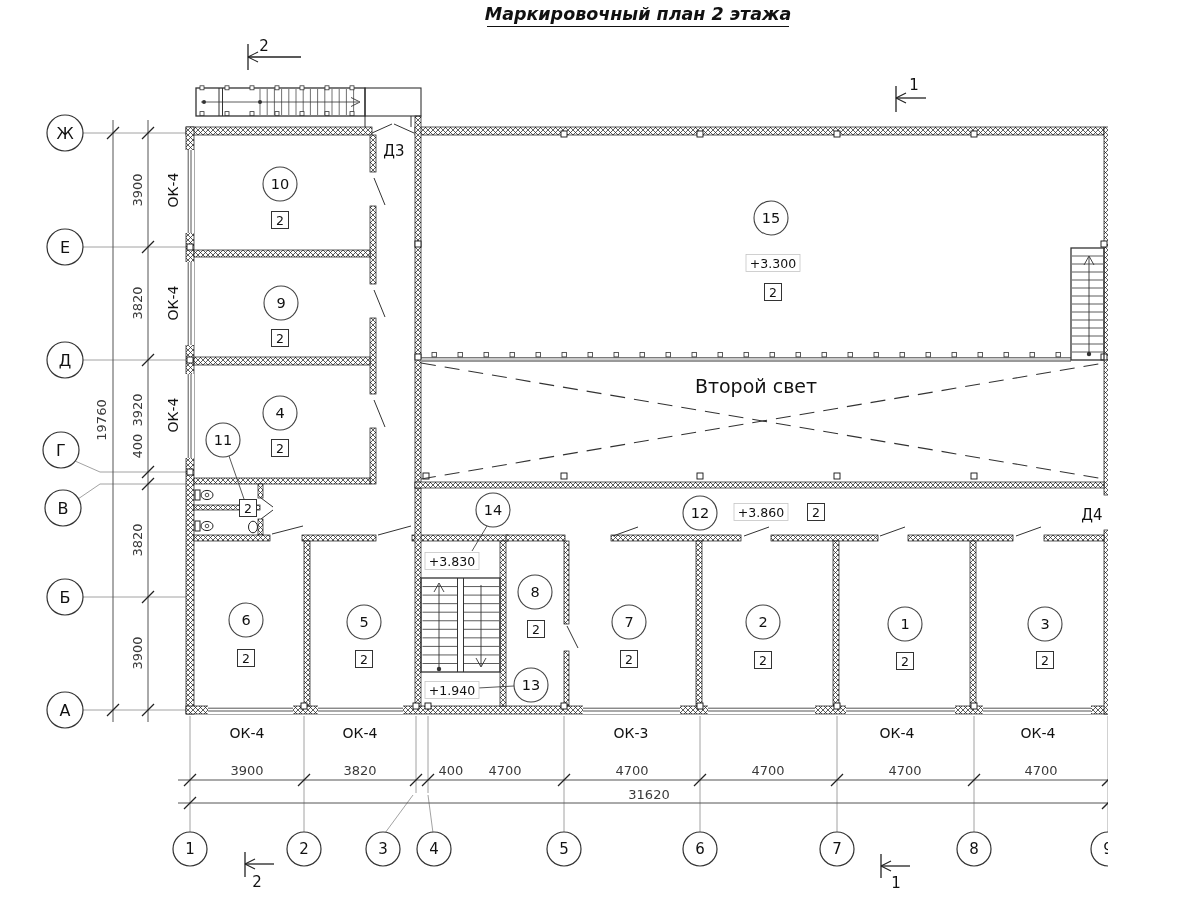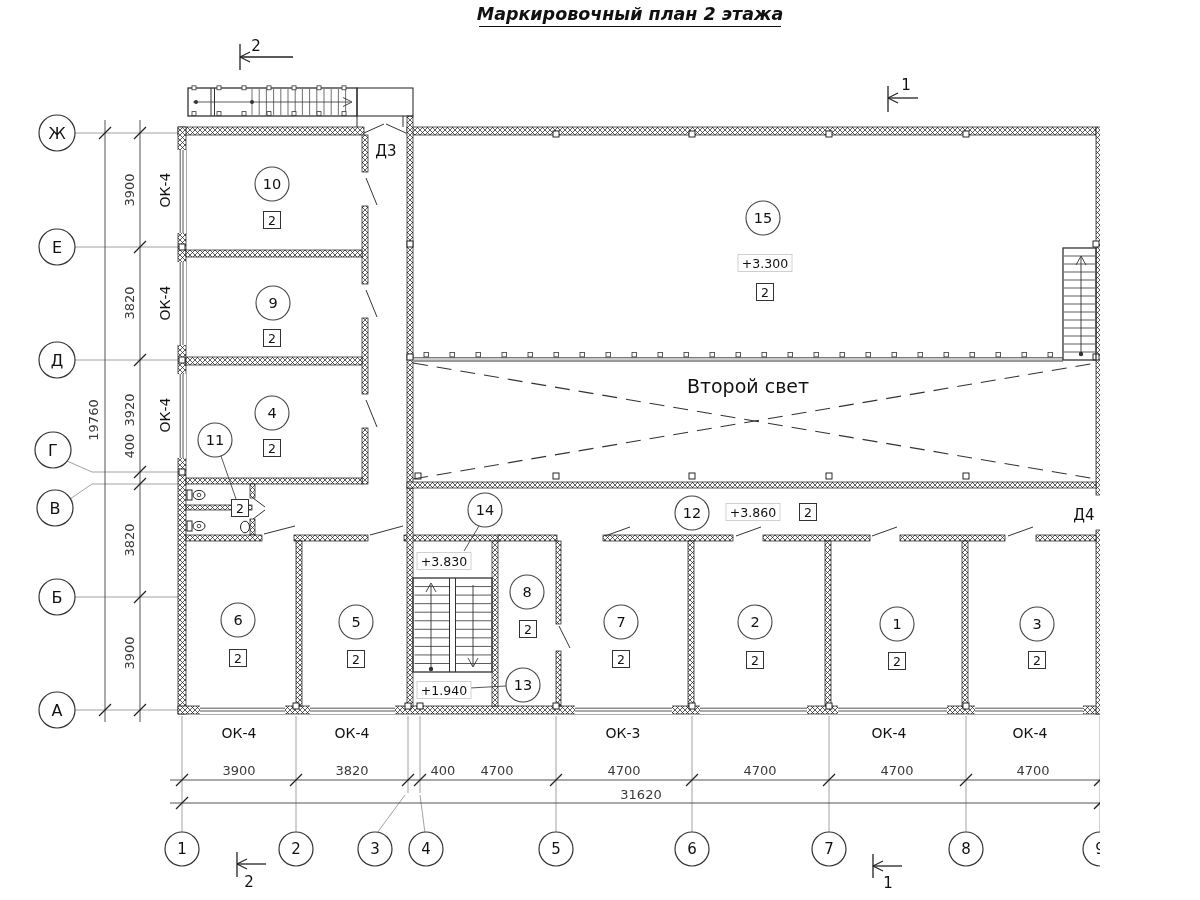"Маркировочный план 2 этажа" #stage { margin-left: none -> 8px }
